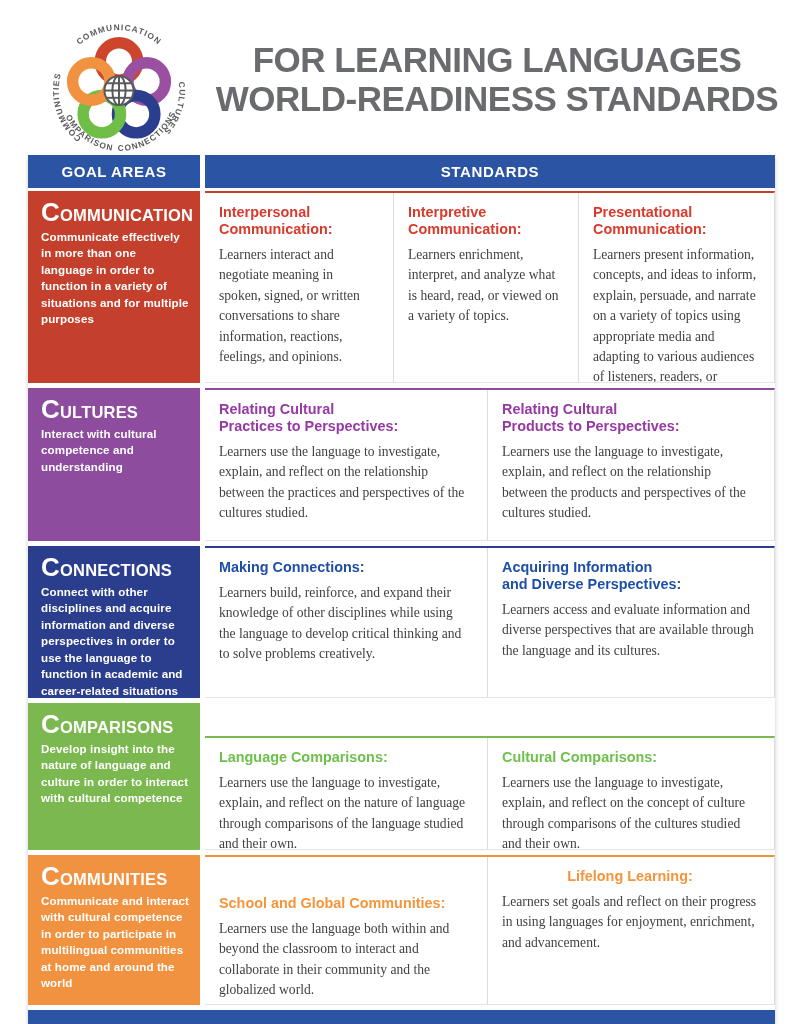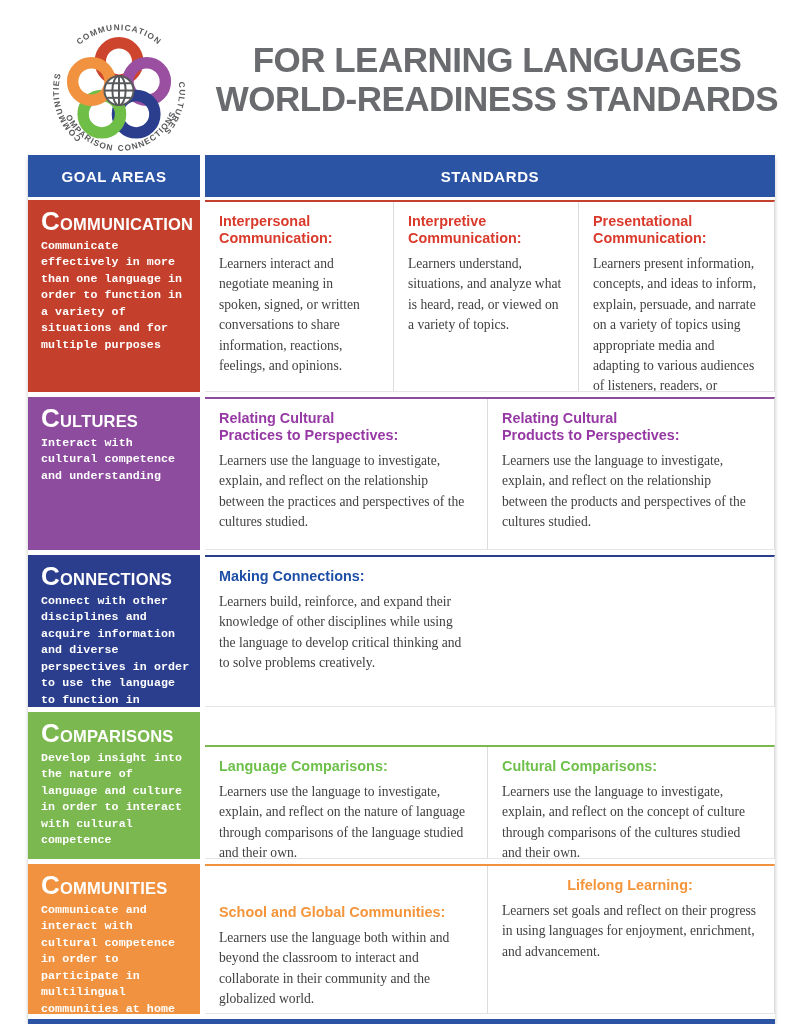"GOAL AREAS" .hdr-row { height: 42px -> 33px }
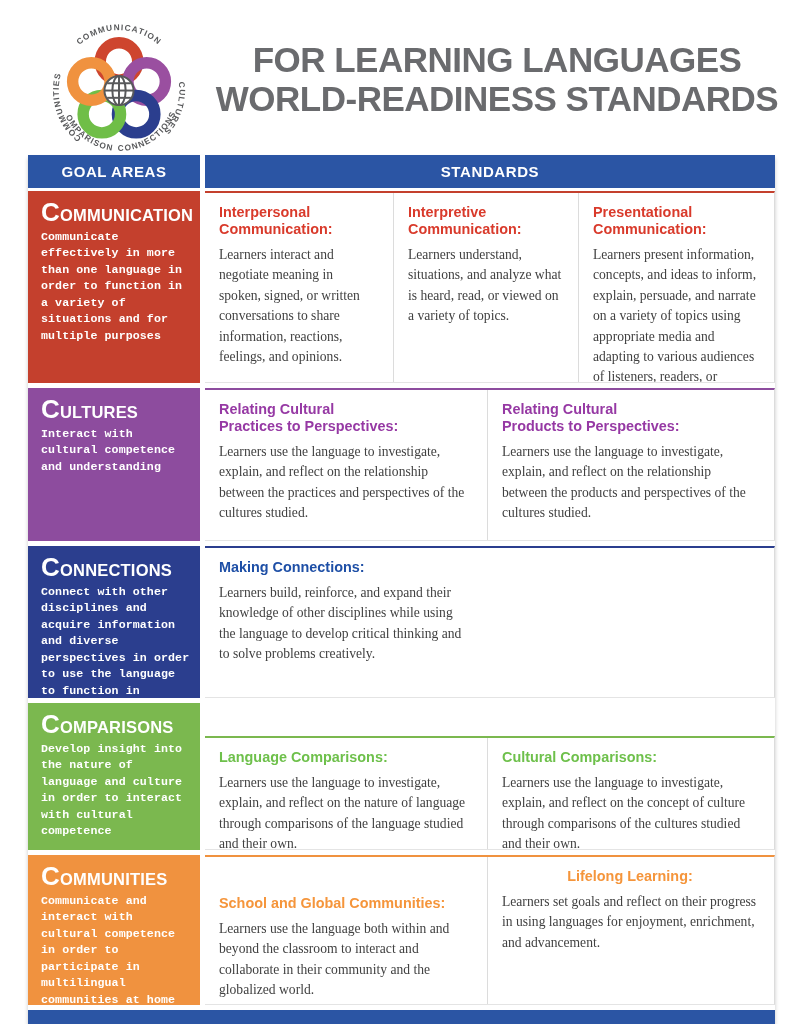"Communicate effectively in more than" .goal-desc { font-family: Liberation Mono, monospace -> none }
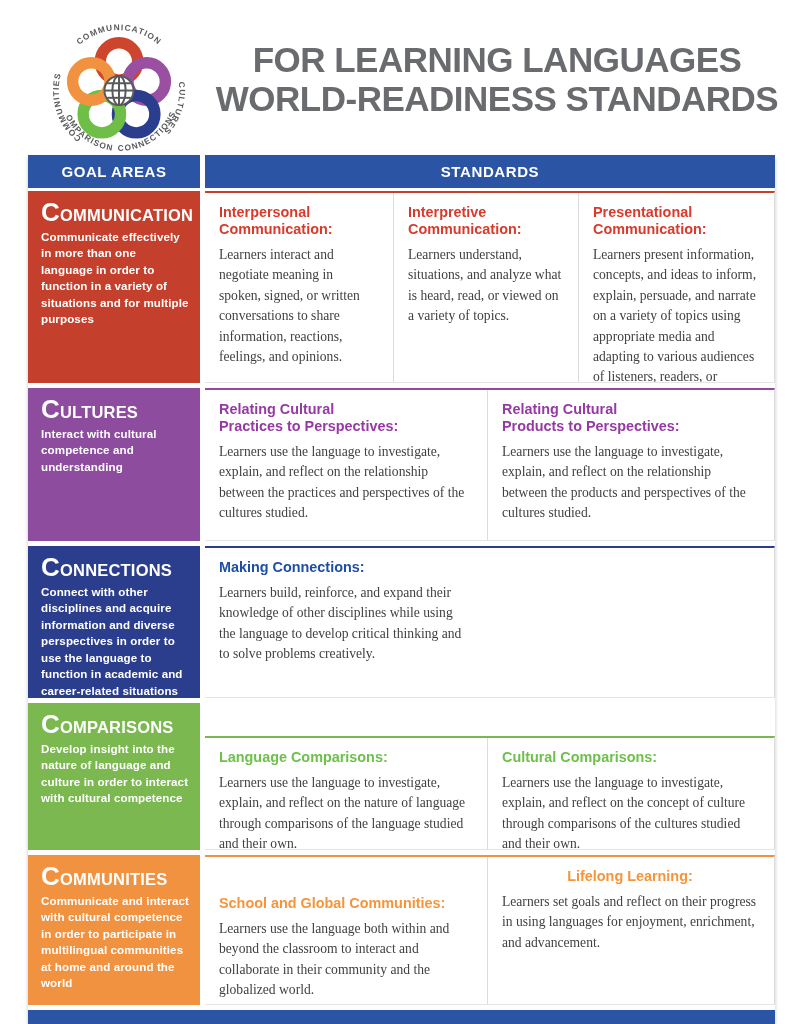"Learners understand, situations, and" div.std-body { text: understand, situations -> enrichment, interpret }
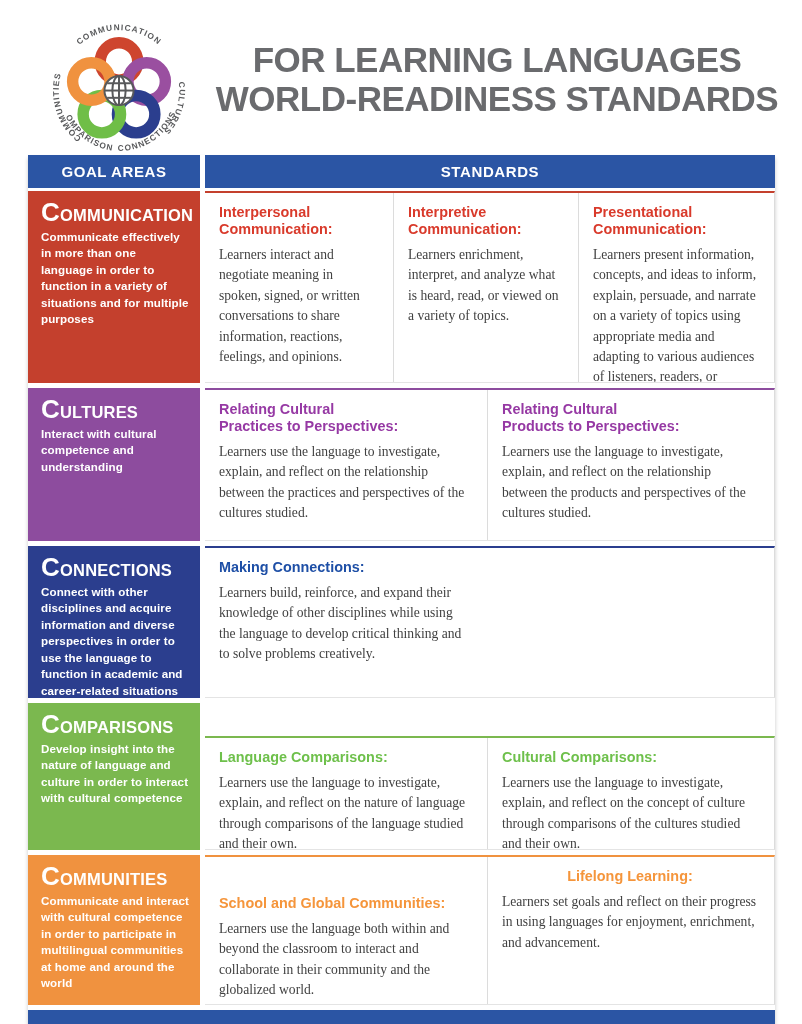"Acquiring Information" div.std-cell { html: none -> <div> <div>Acquiring Information and Diverse Perspectives:</div> <div>Learners access and evaluate information and diverse perspectives that are available through the language and its cultures.</div> </div> }
